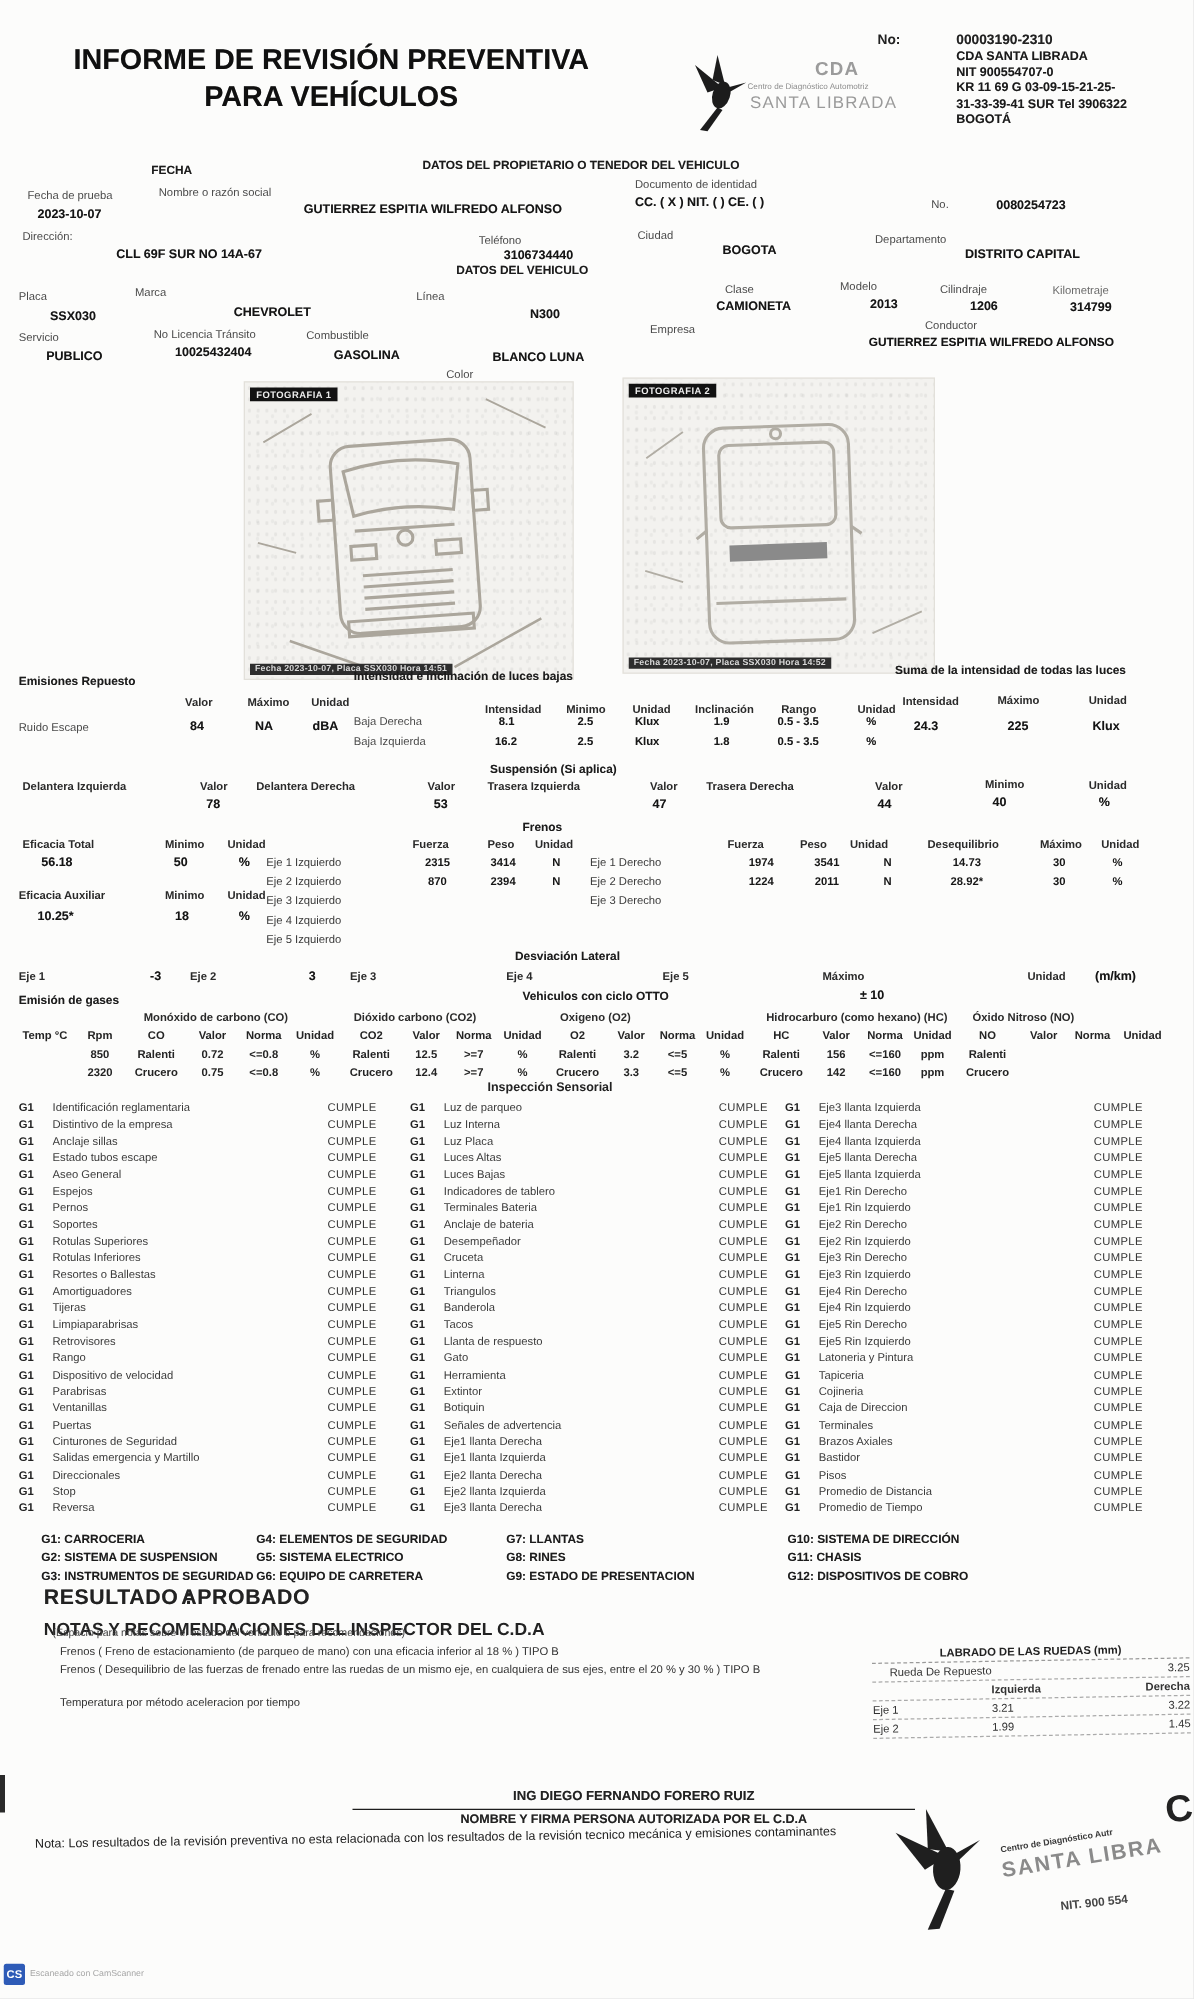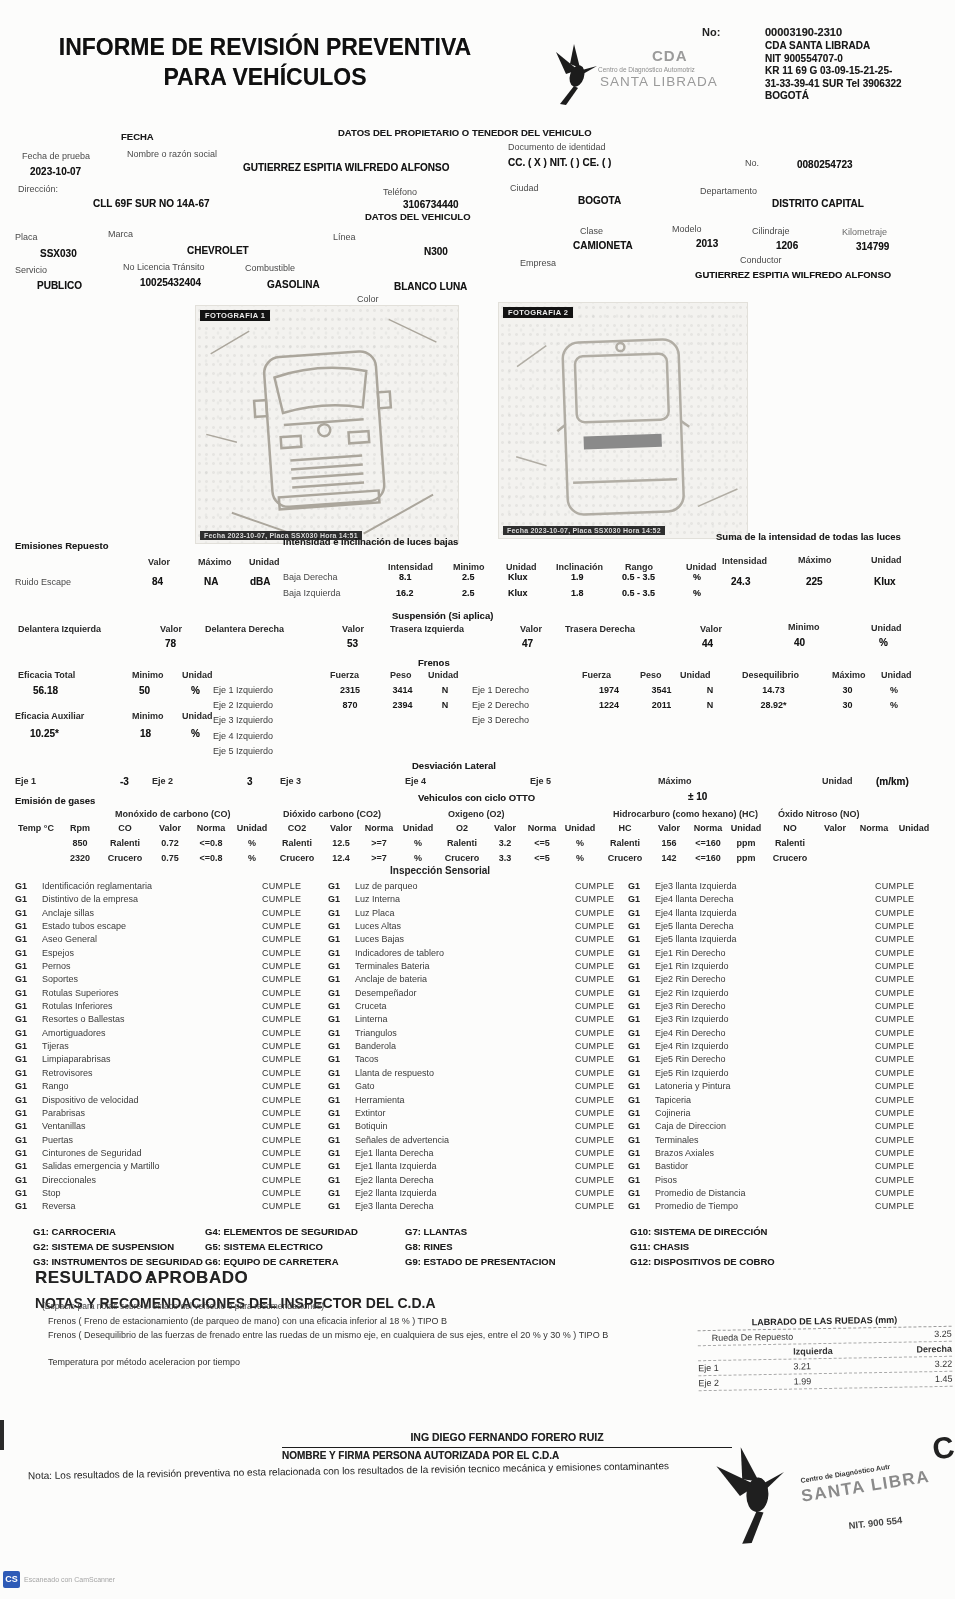"NOMBRE Y FIRMA PERSONA AUTORIZADA" div.abs { text-align: left -> center }
